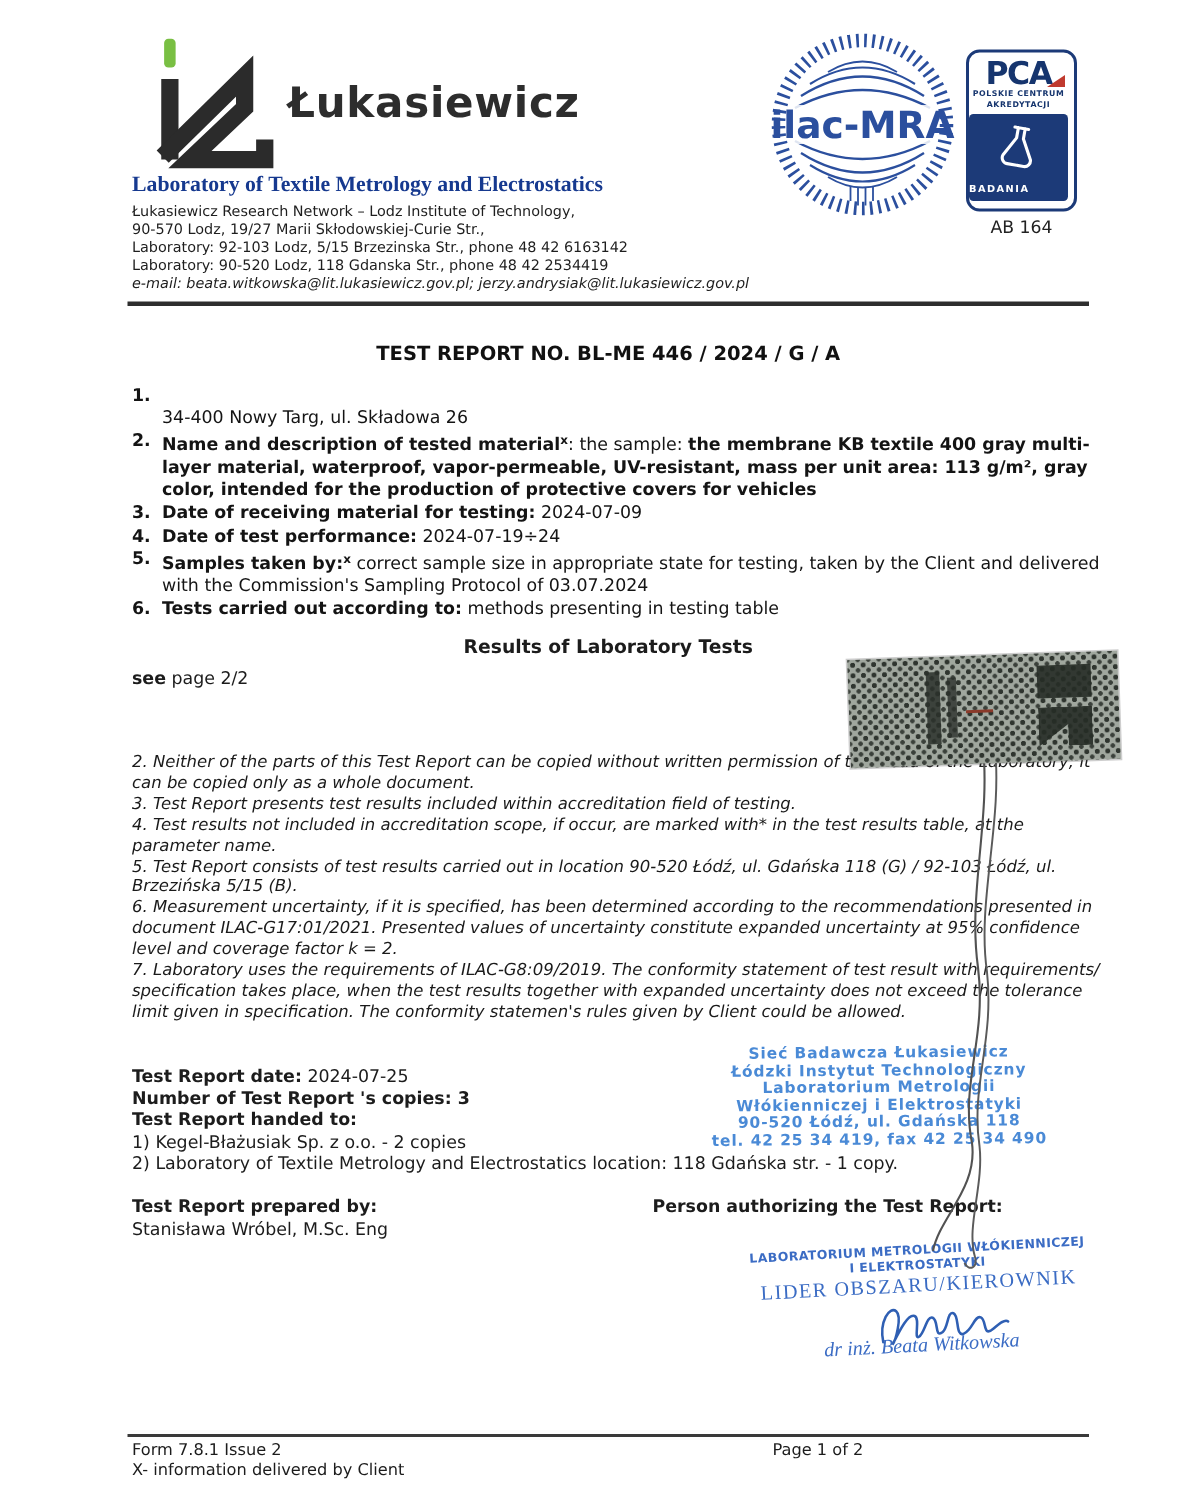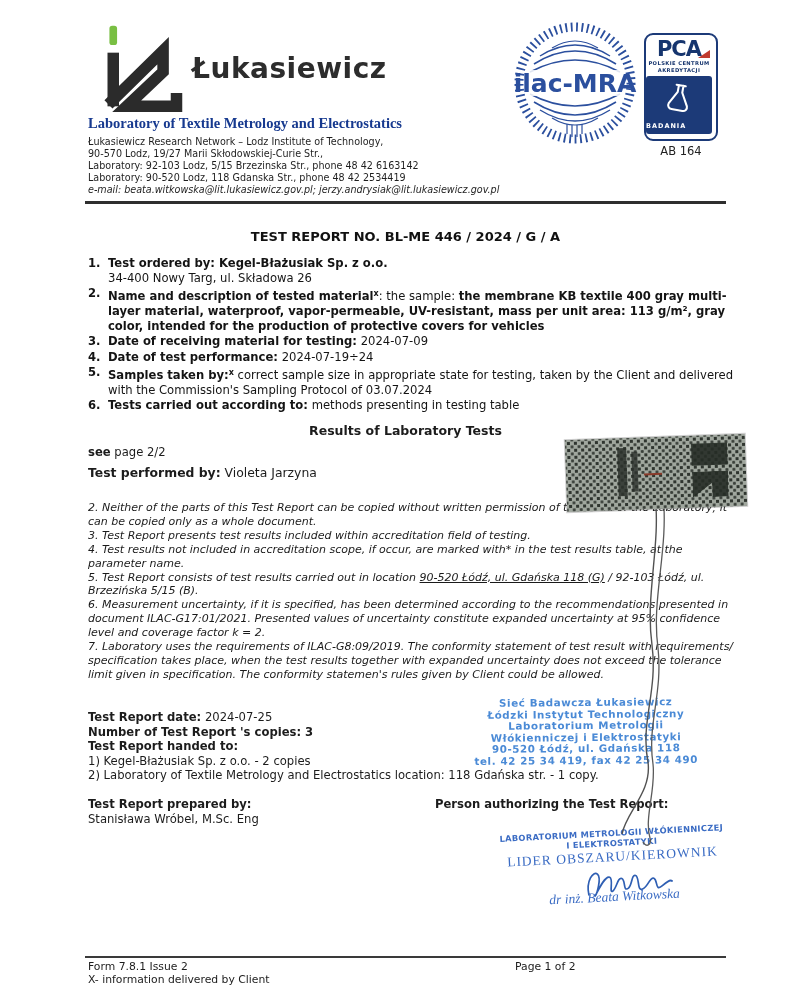"Test ordered by: Kegel-Błażusiak Sp." span.b { html: <span>Test ordered by: Kegel-Błażusiak Sp. z o.o.</span> -> none }
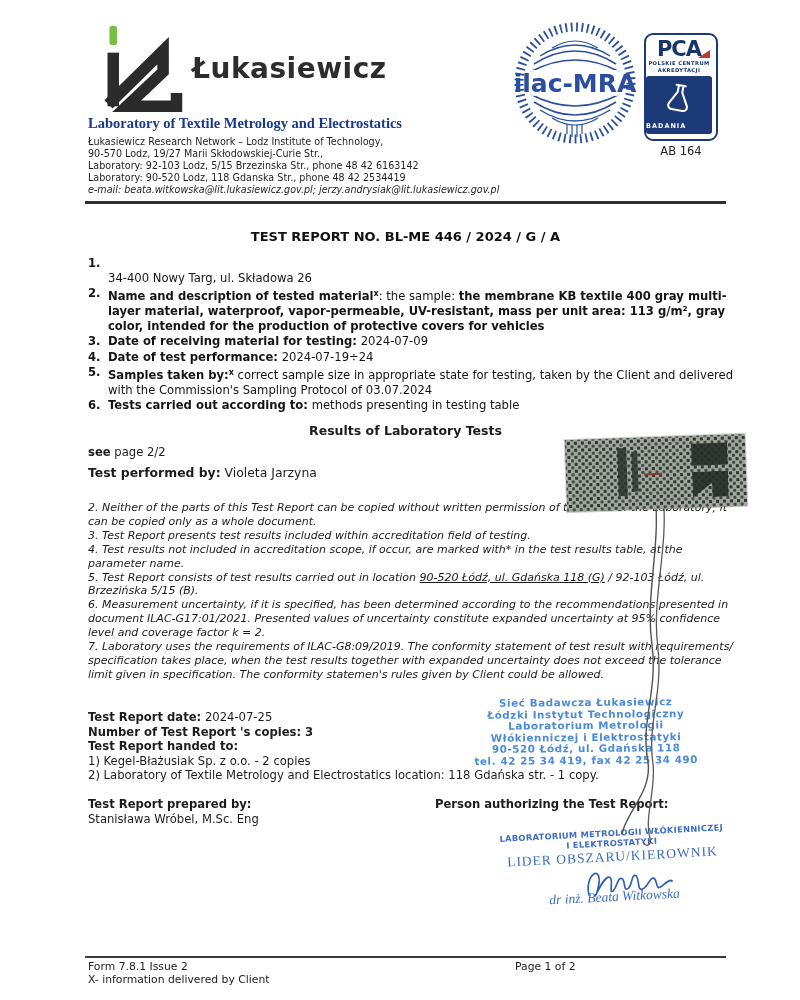"Test performed by: Violeta Jarzyna" div.performed { html: <div><span>Test performed by:</span><span> Violeta Jarzyna</span></div> -> none }
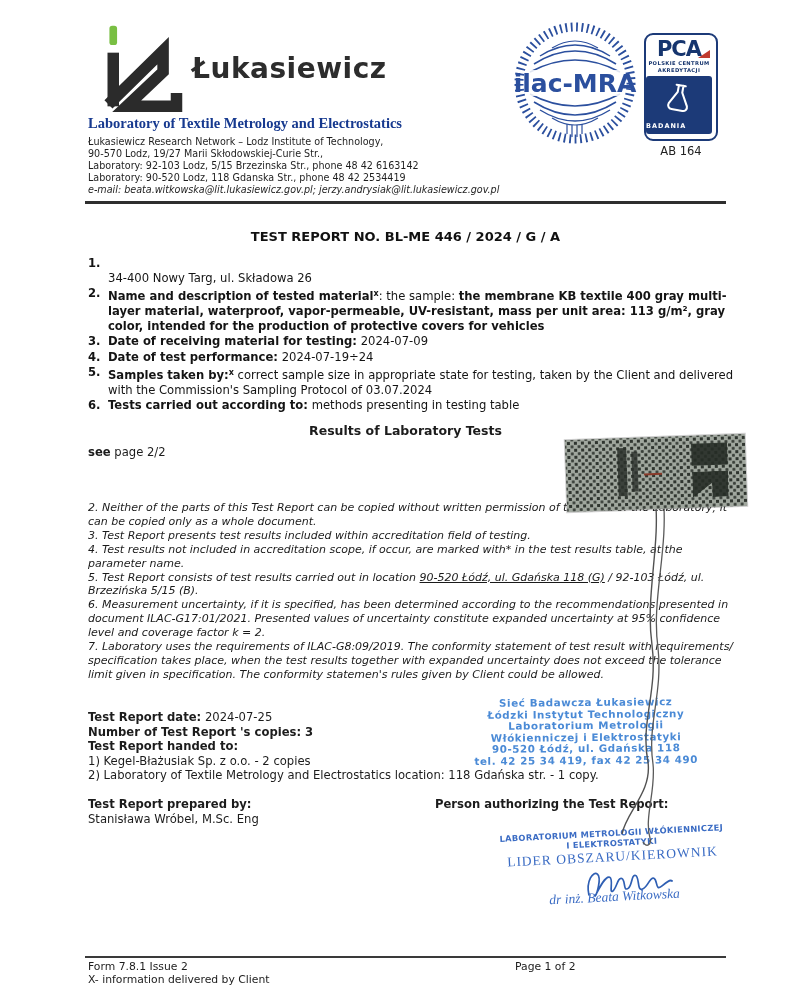"90-520 Łódź, ul. Gdańska 118 (G)" .u { text-decoration: underline -> none }
